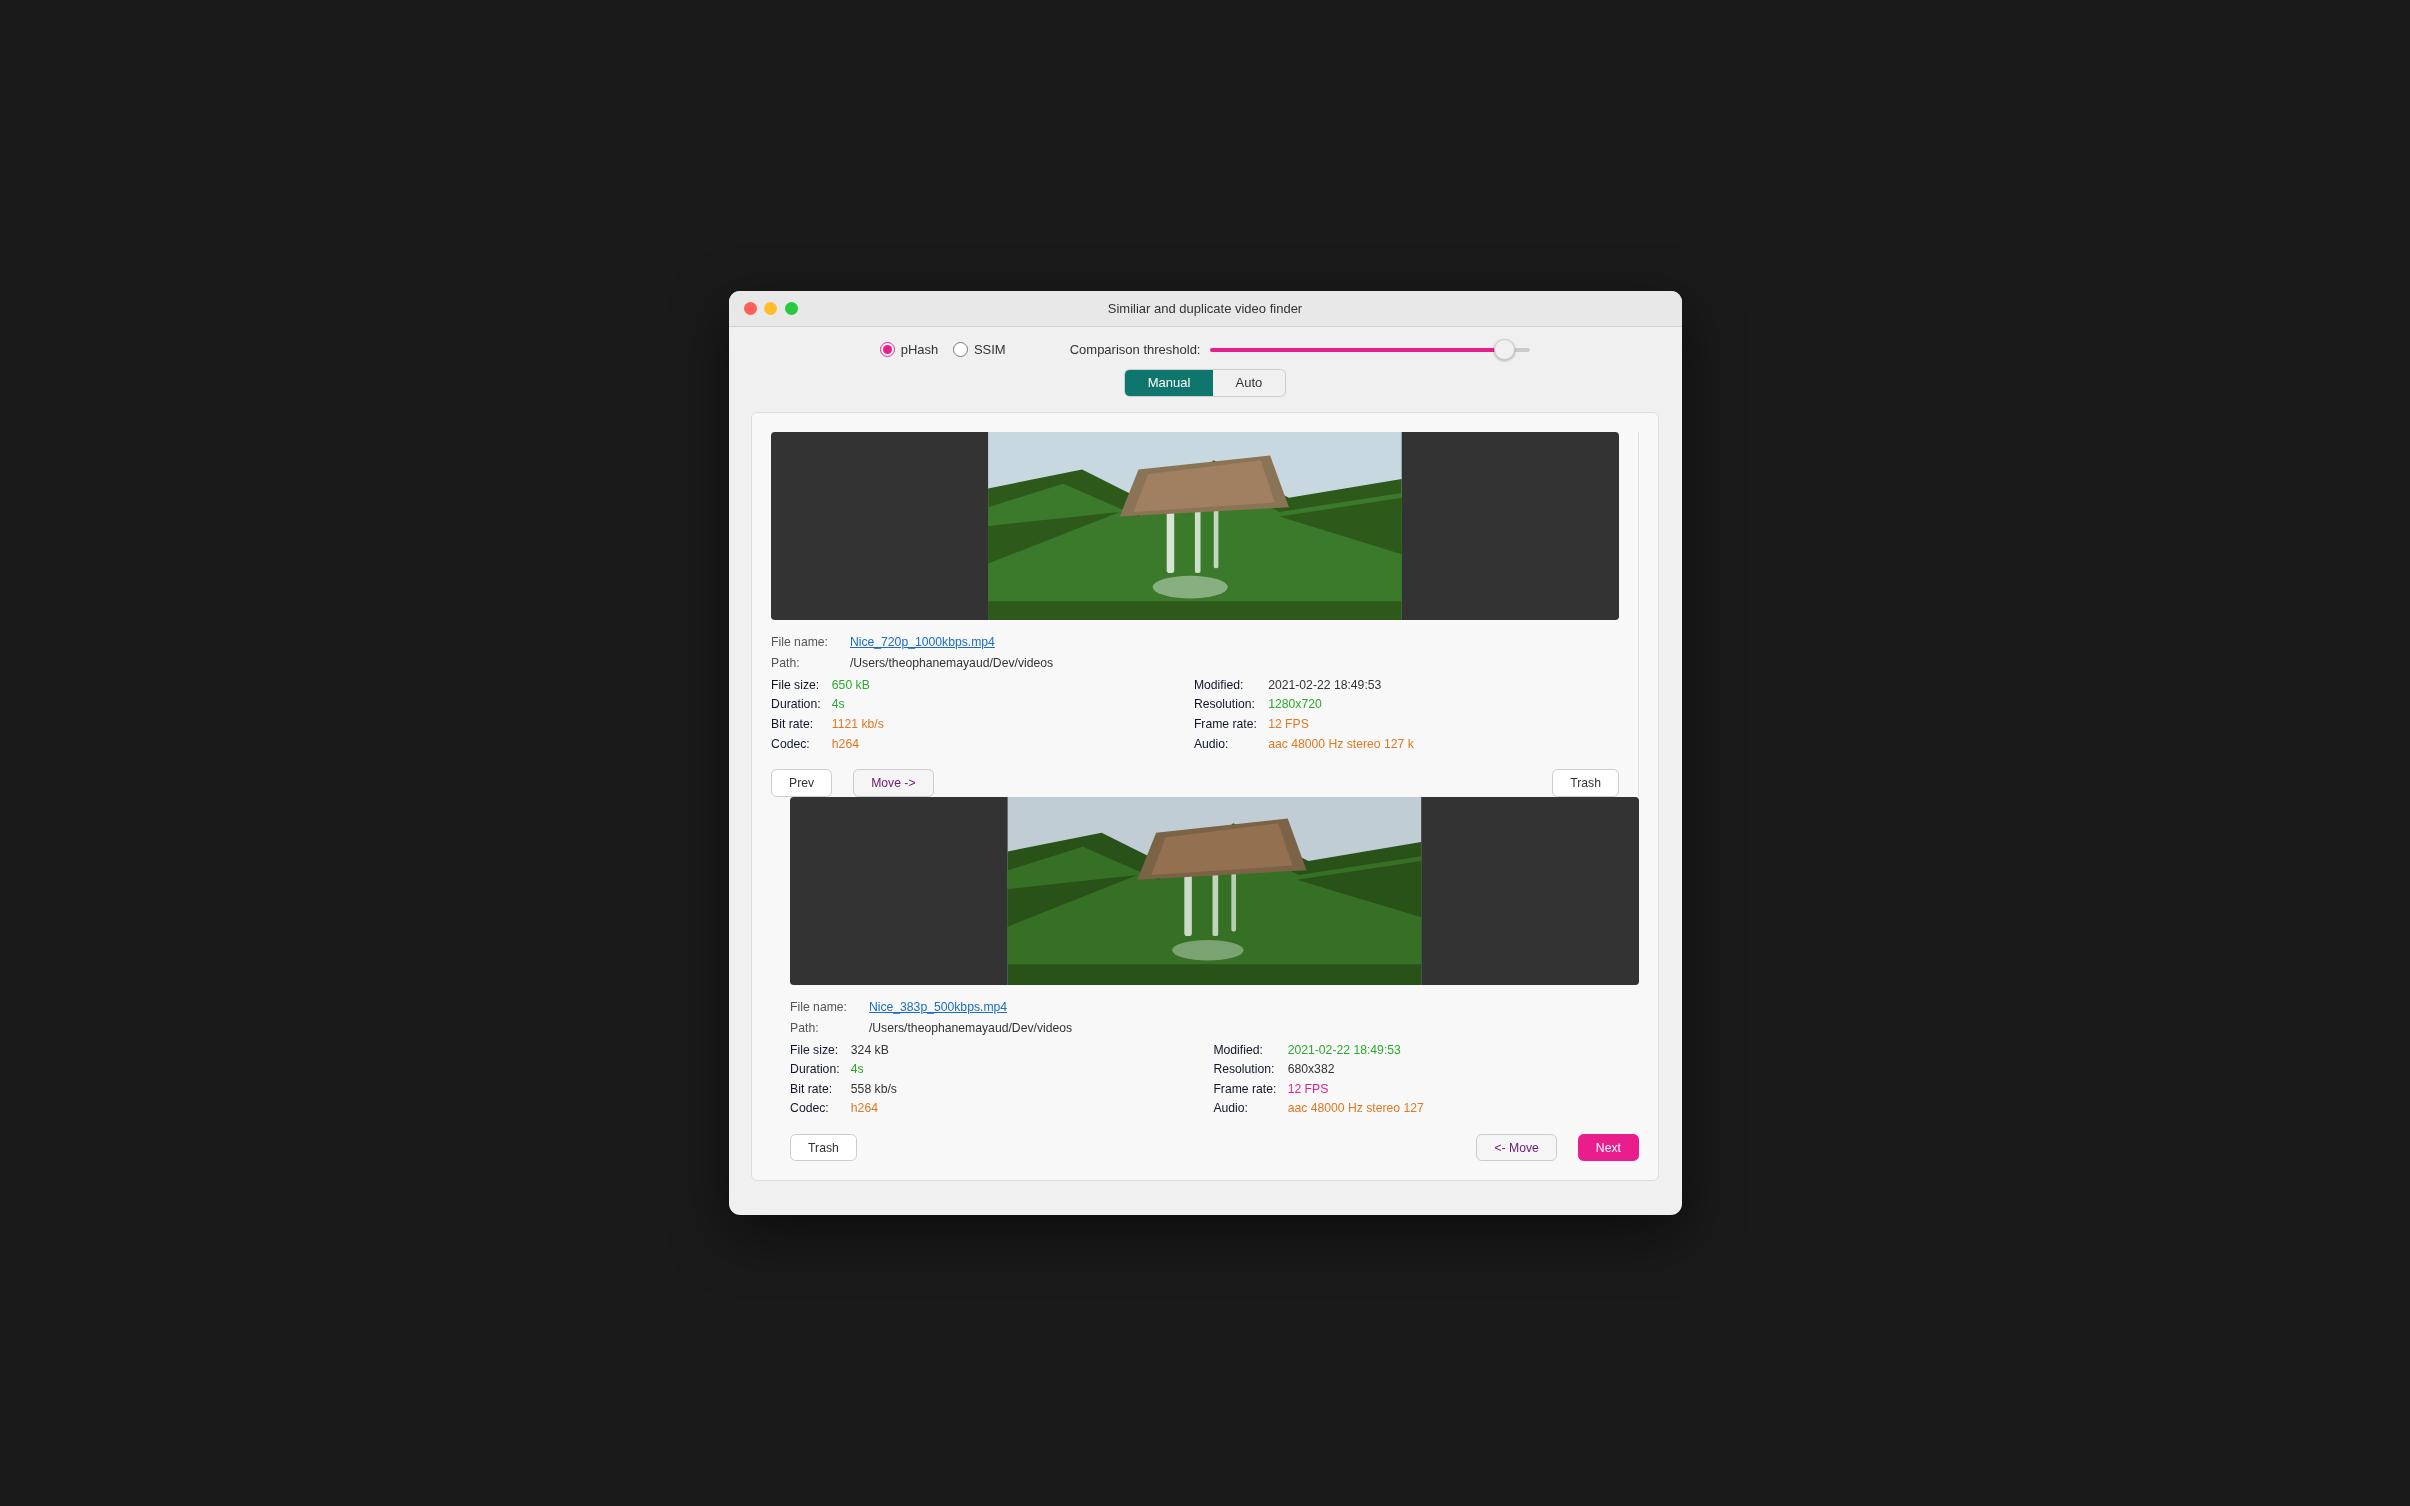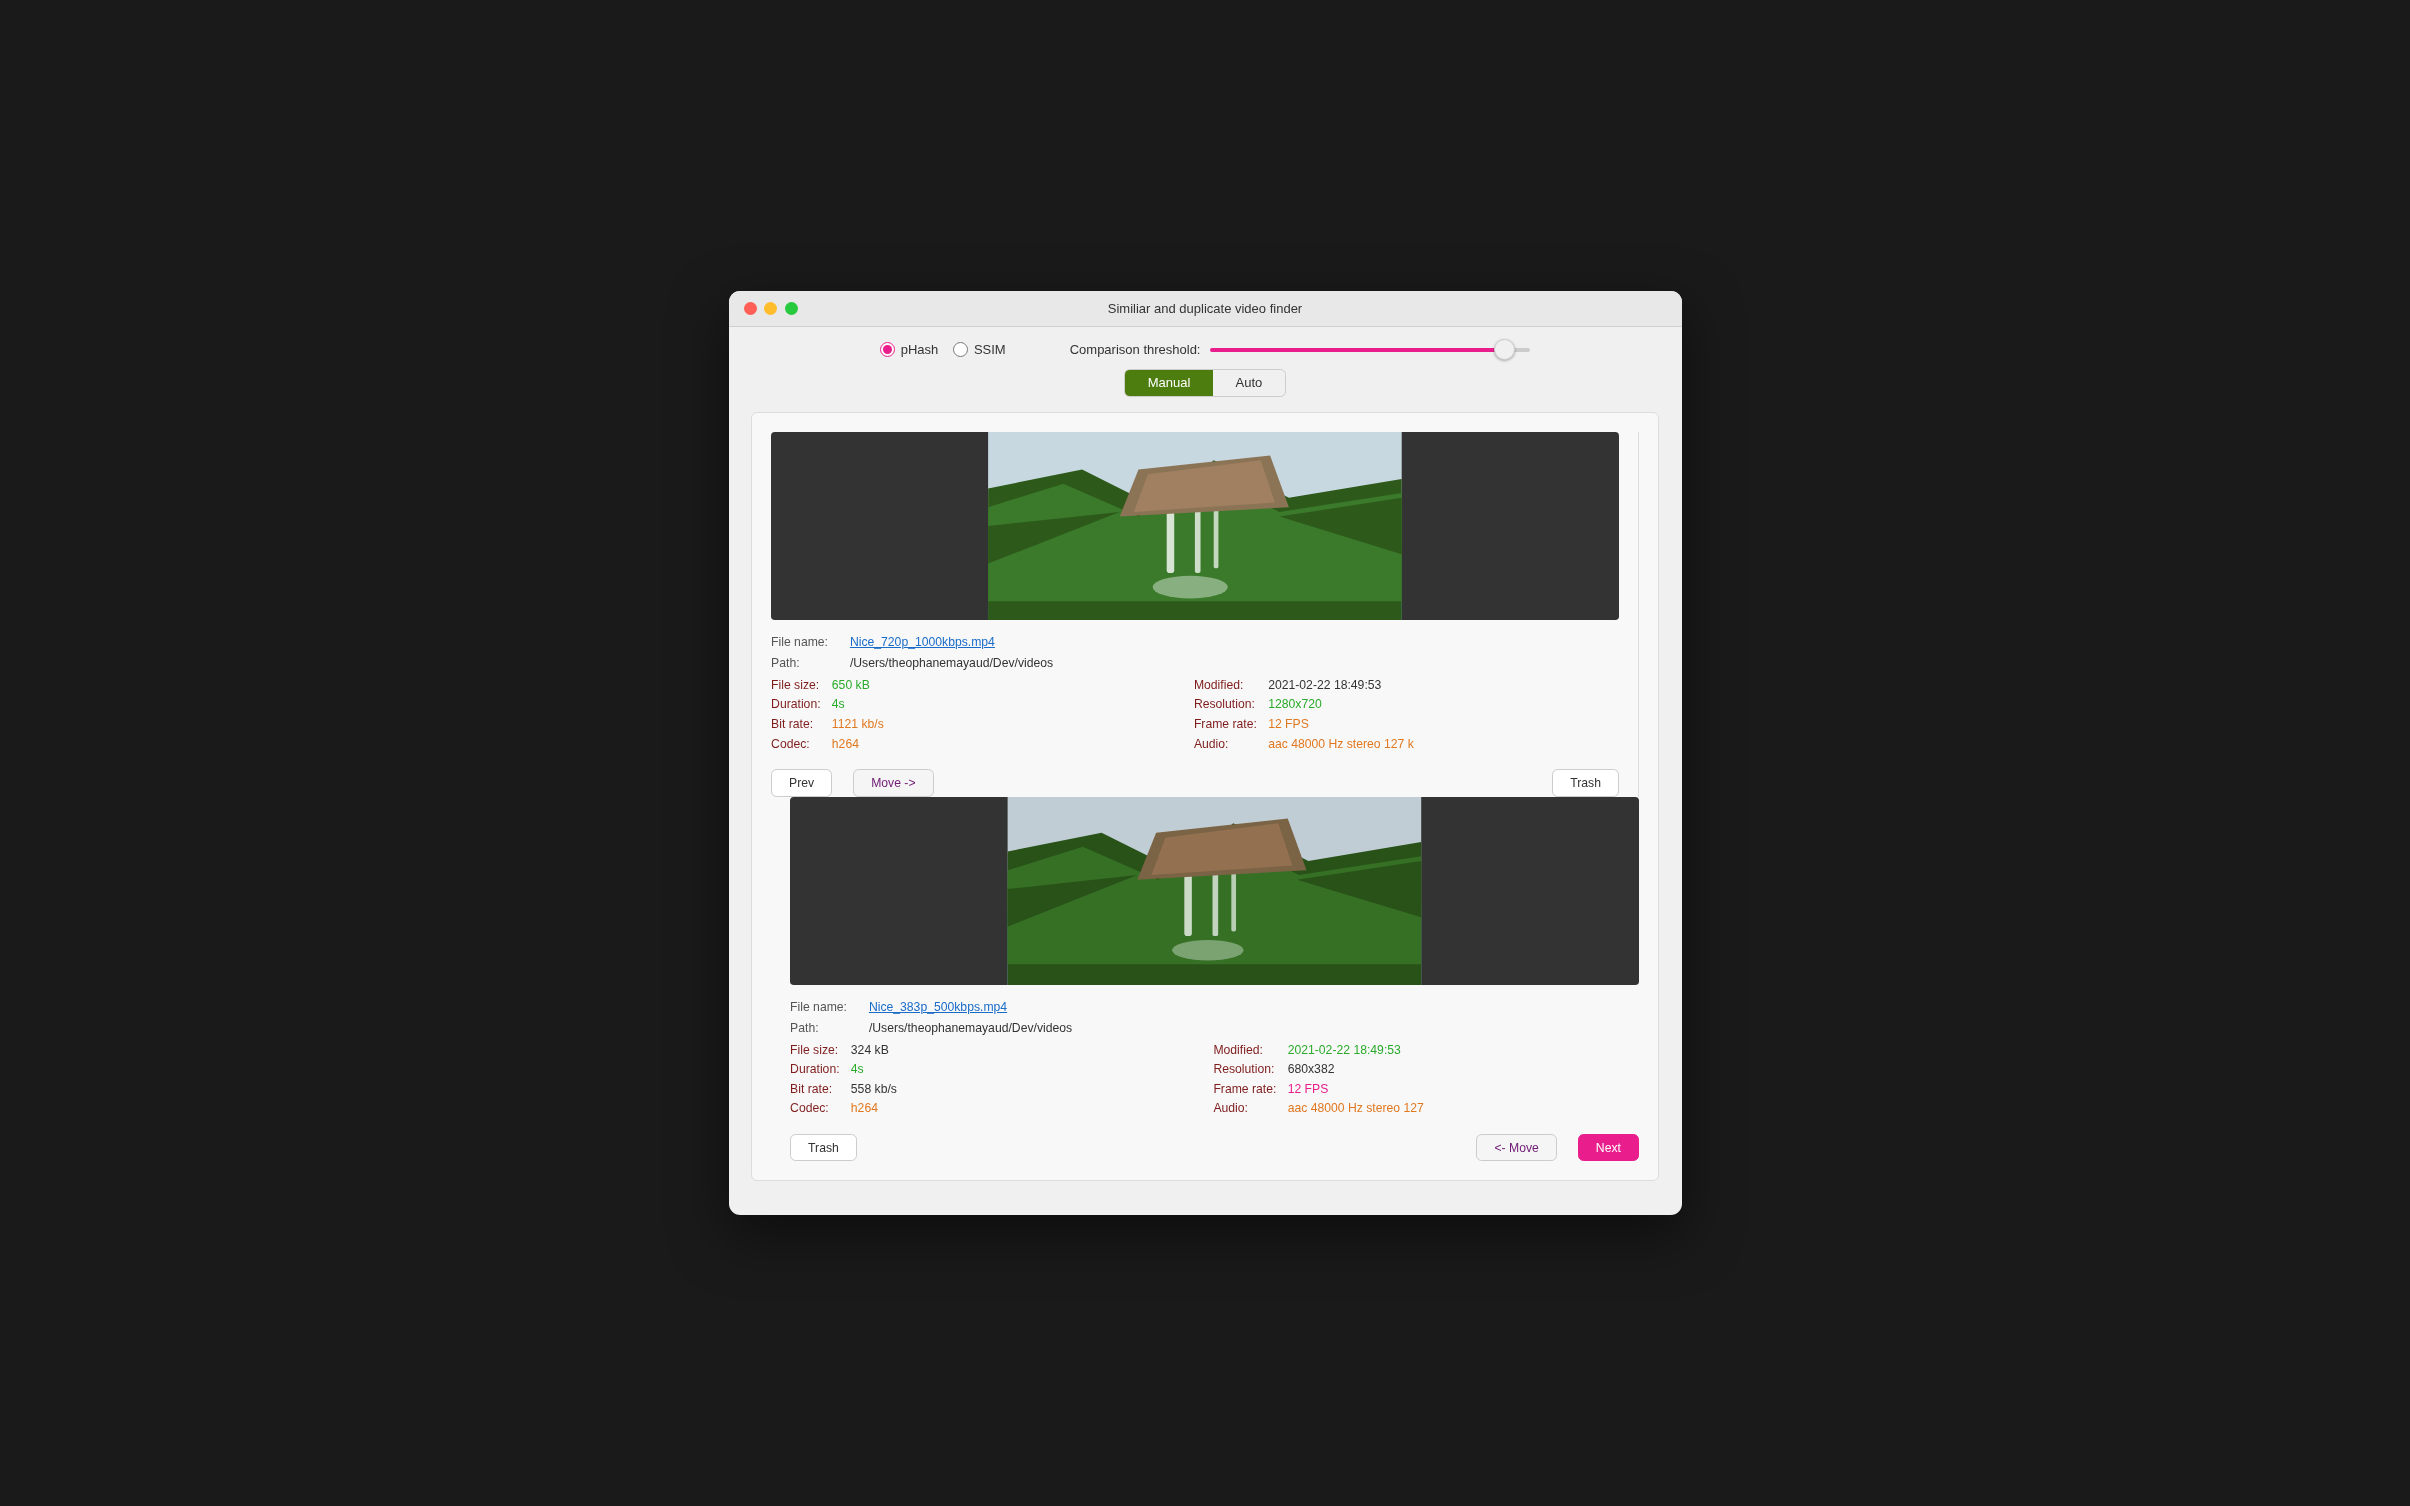"Manual" .mode-btn.active { background: #4d7c0f -> #0f766e }
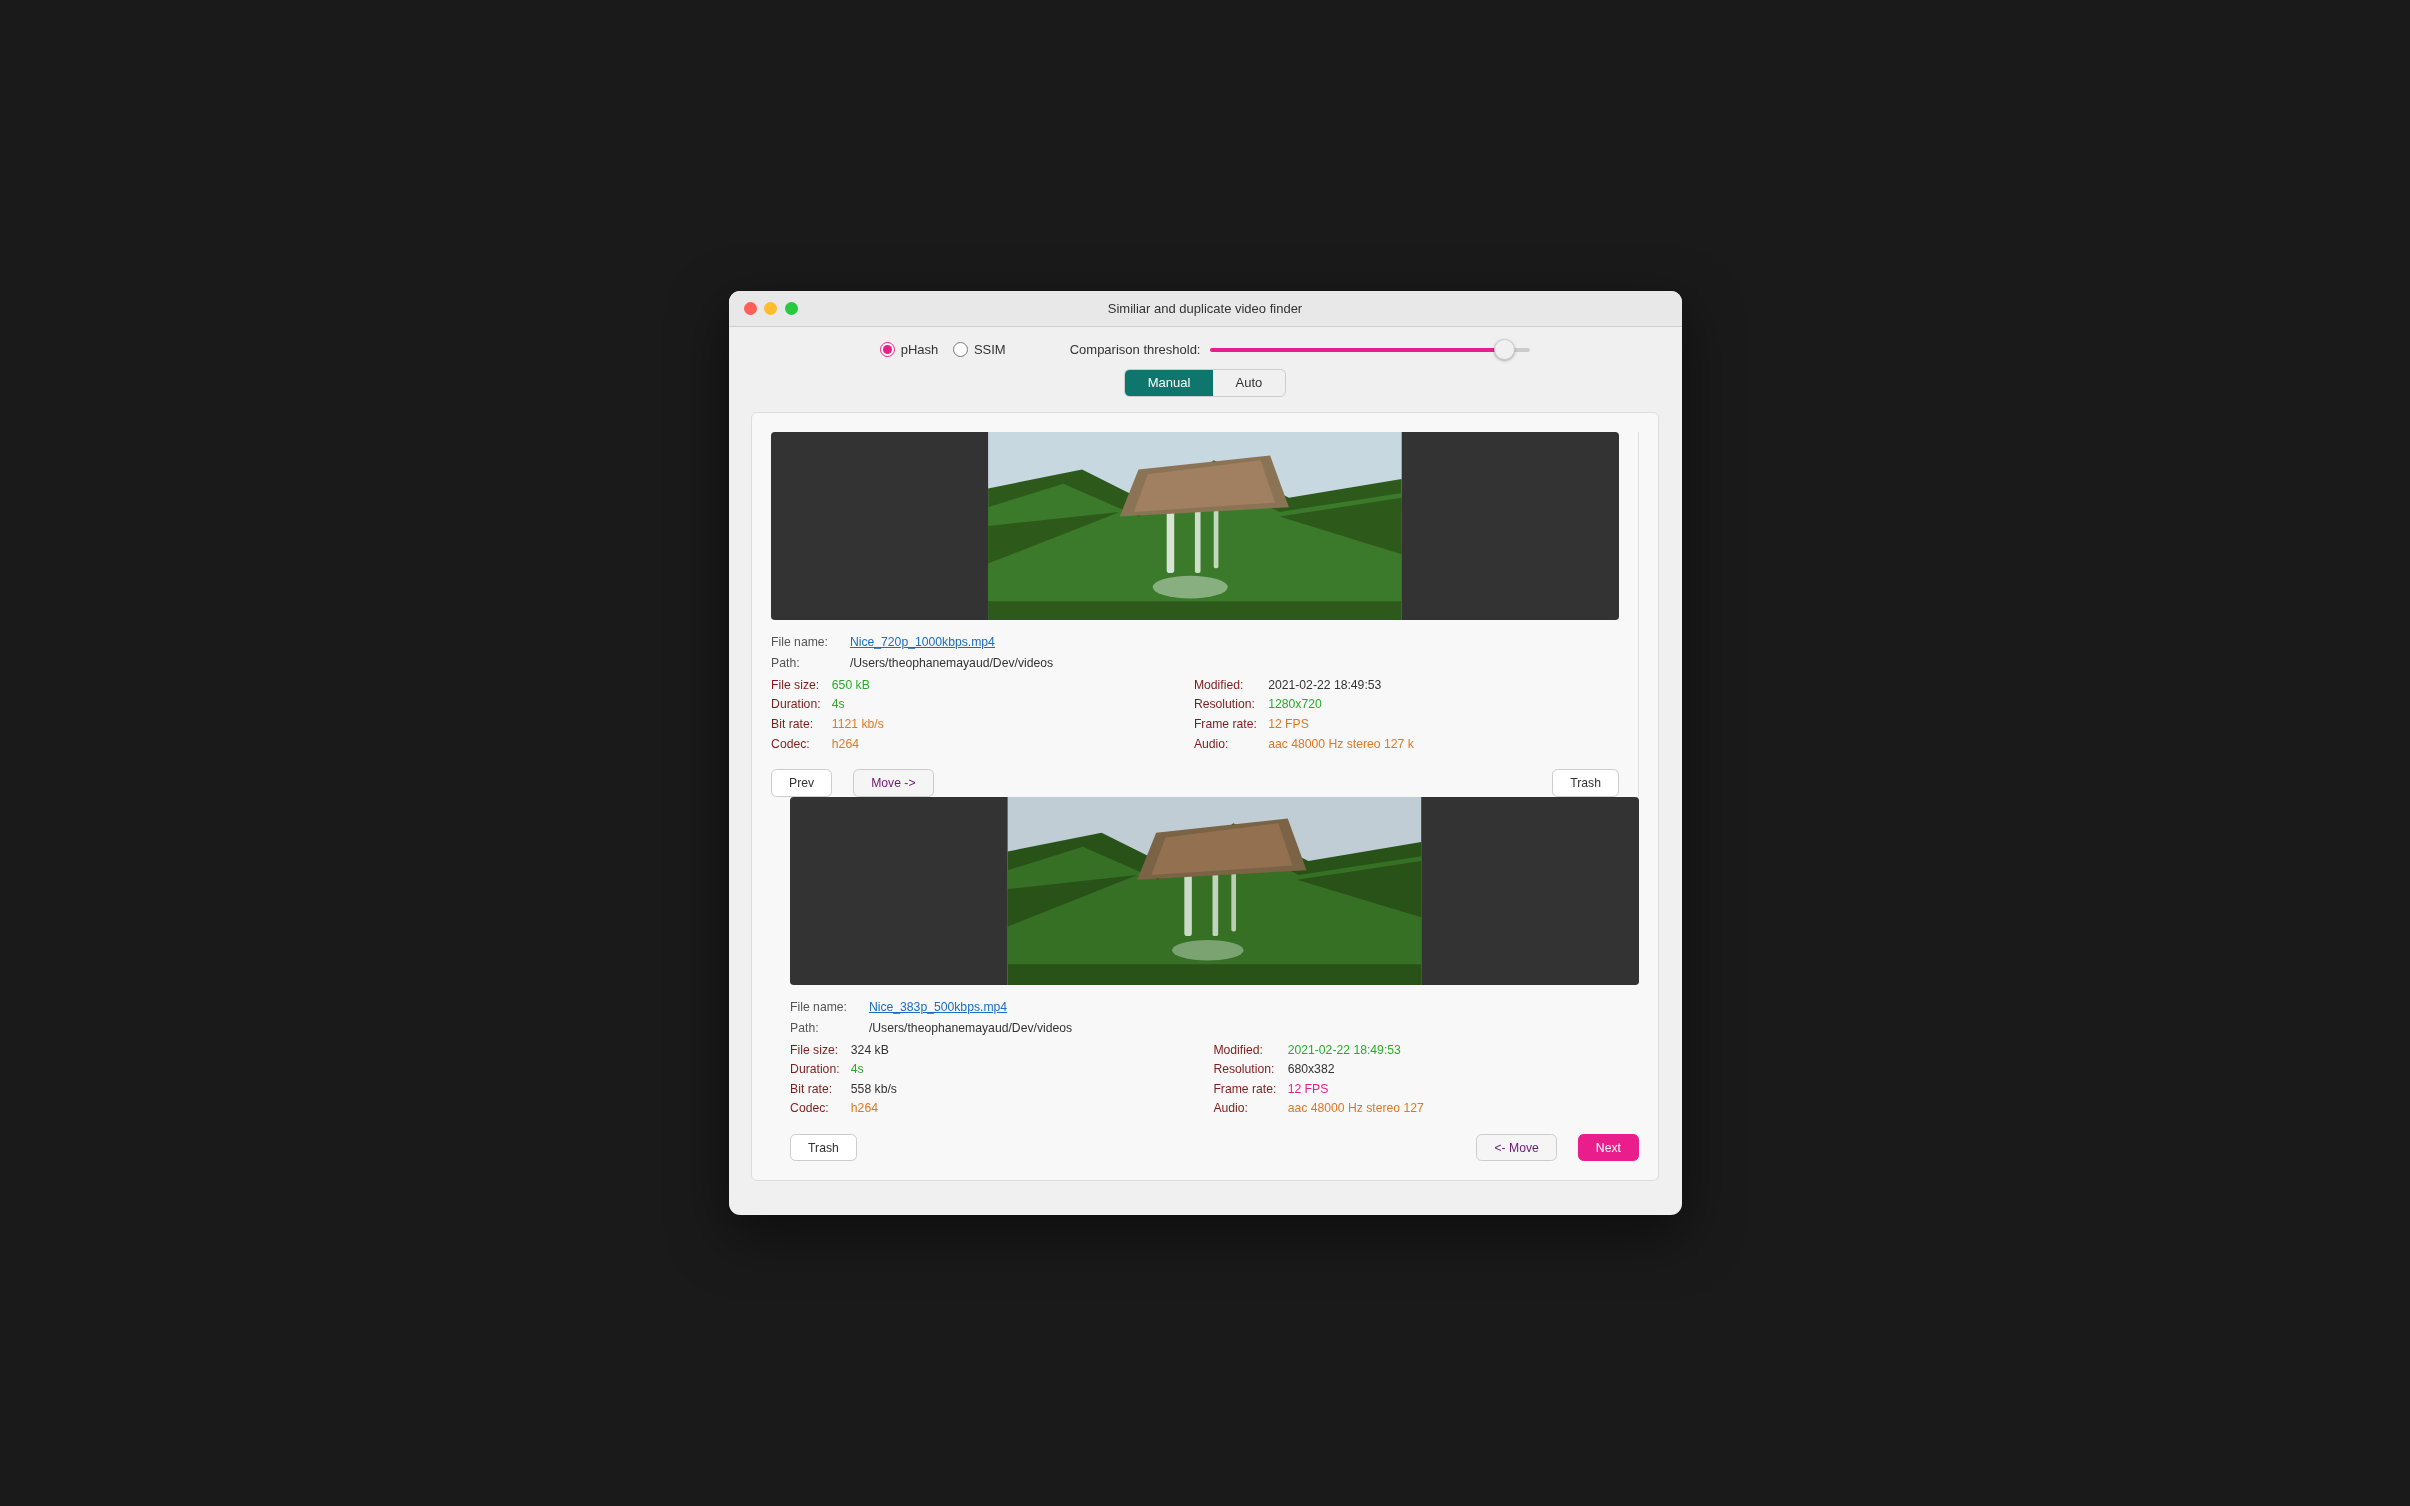"File size:" .info-grid .label { color: #7f1d1d -> #0f172a }
